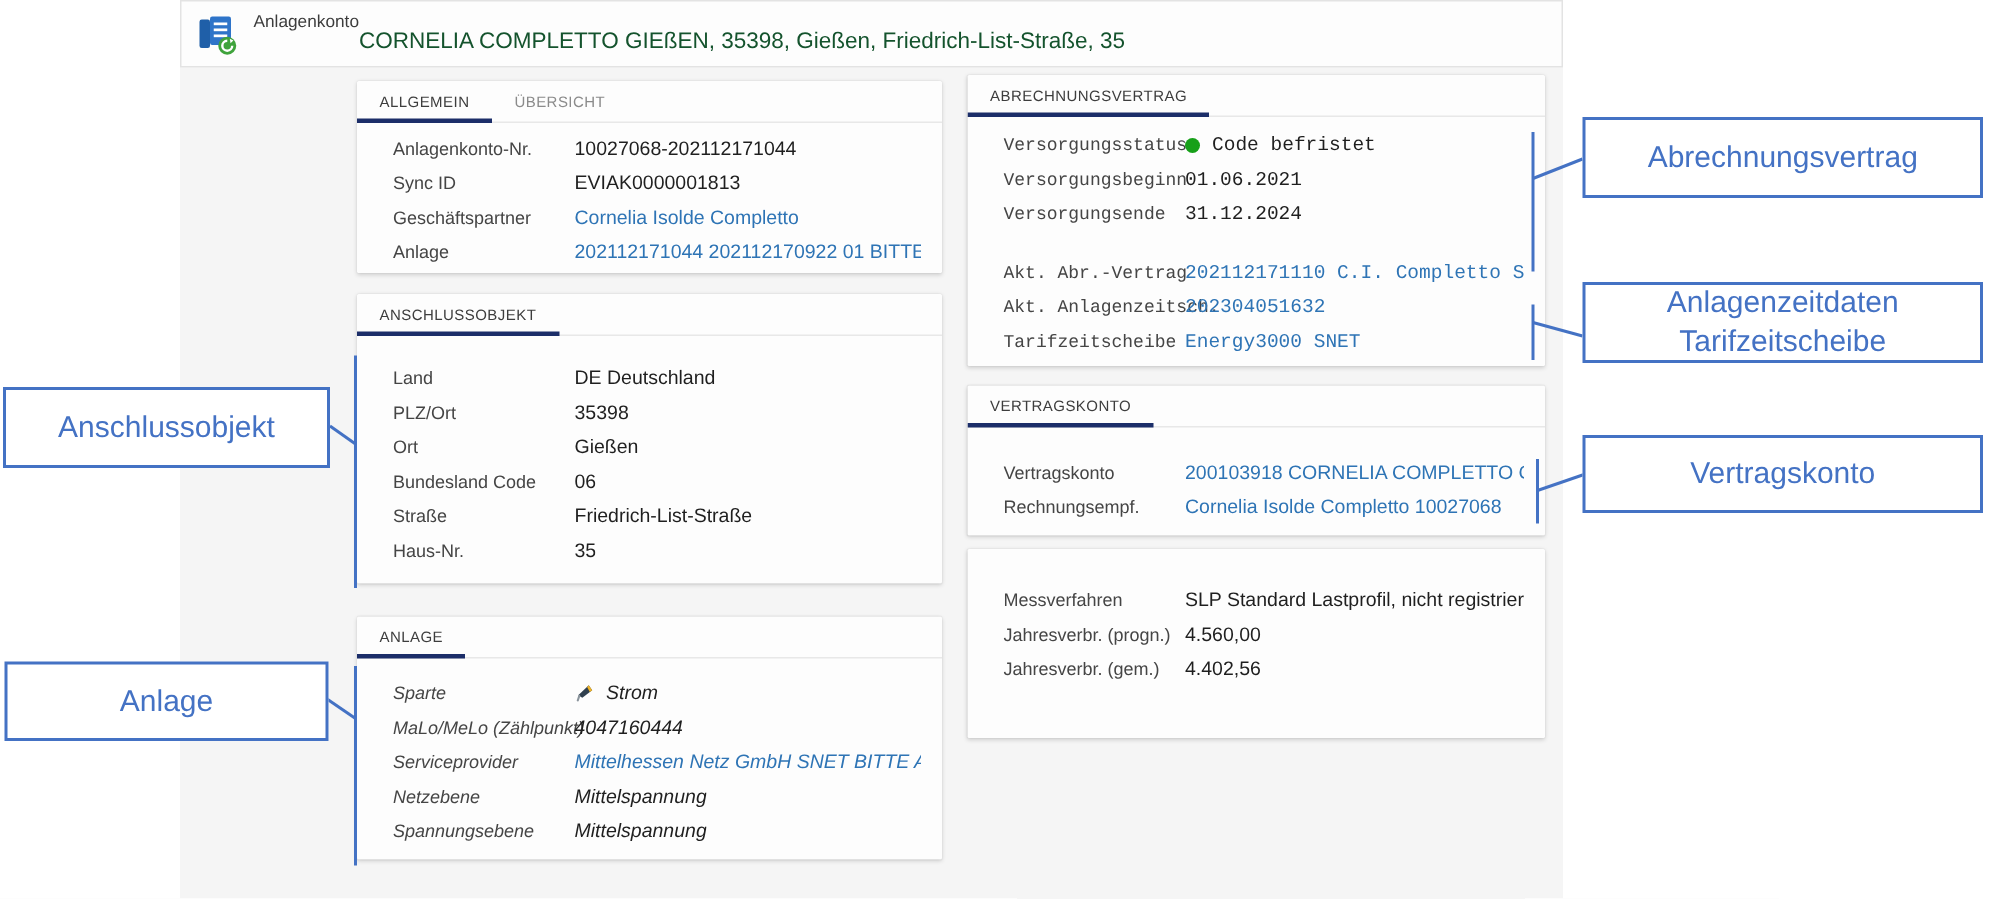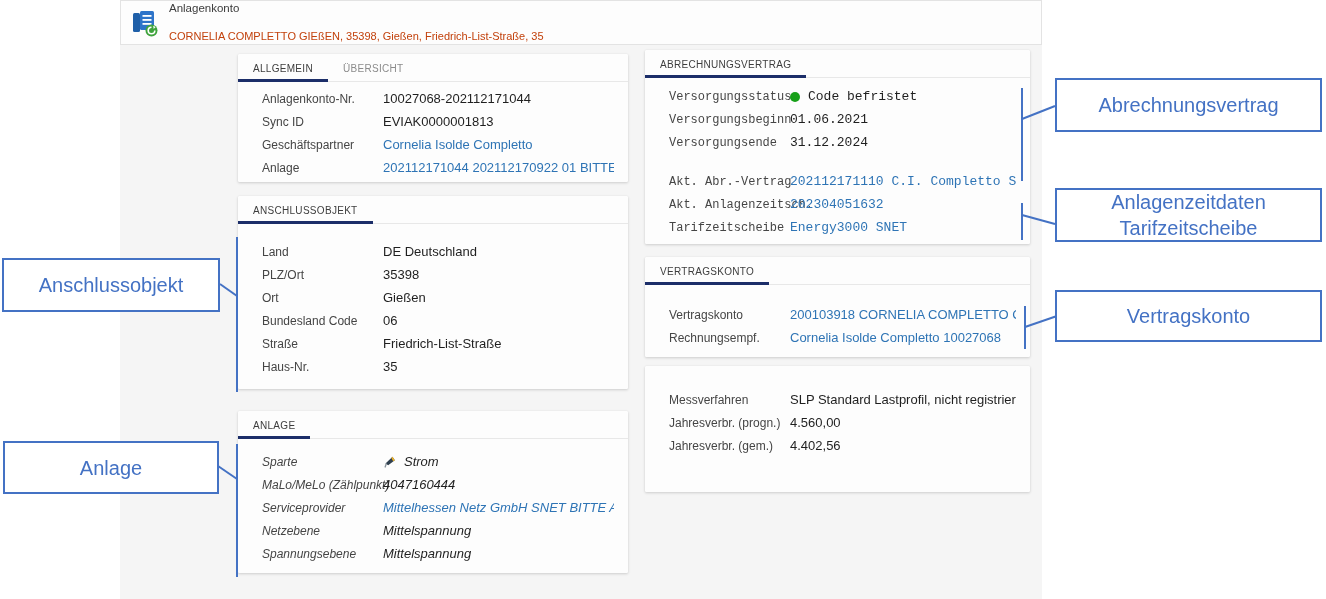"Anlagenkonto" .hdr-titles { flex-direction: column -> row }
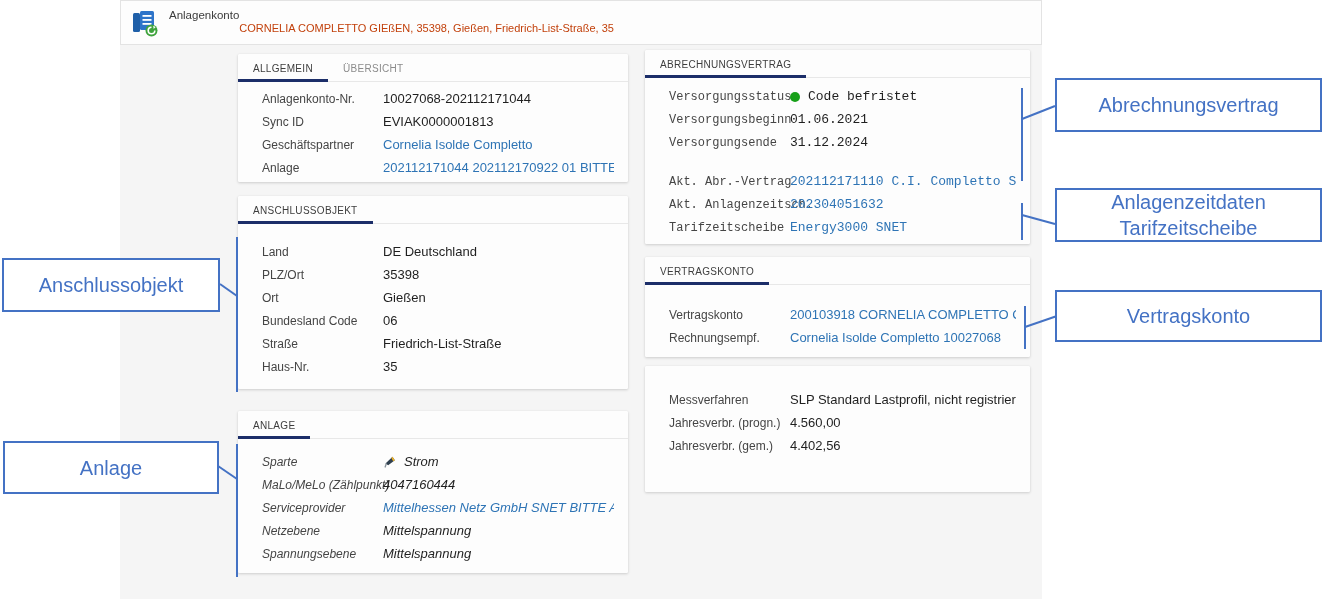"CORNELIA COMPLETTO GIEßEN, 35398," .hdr-title { color: #c2410c -> #14532d; font-size: 11px -> 15px }
